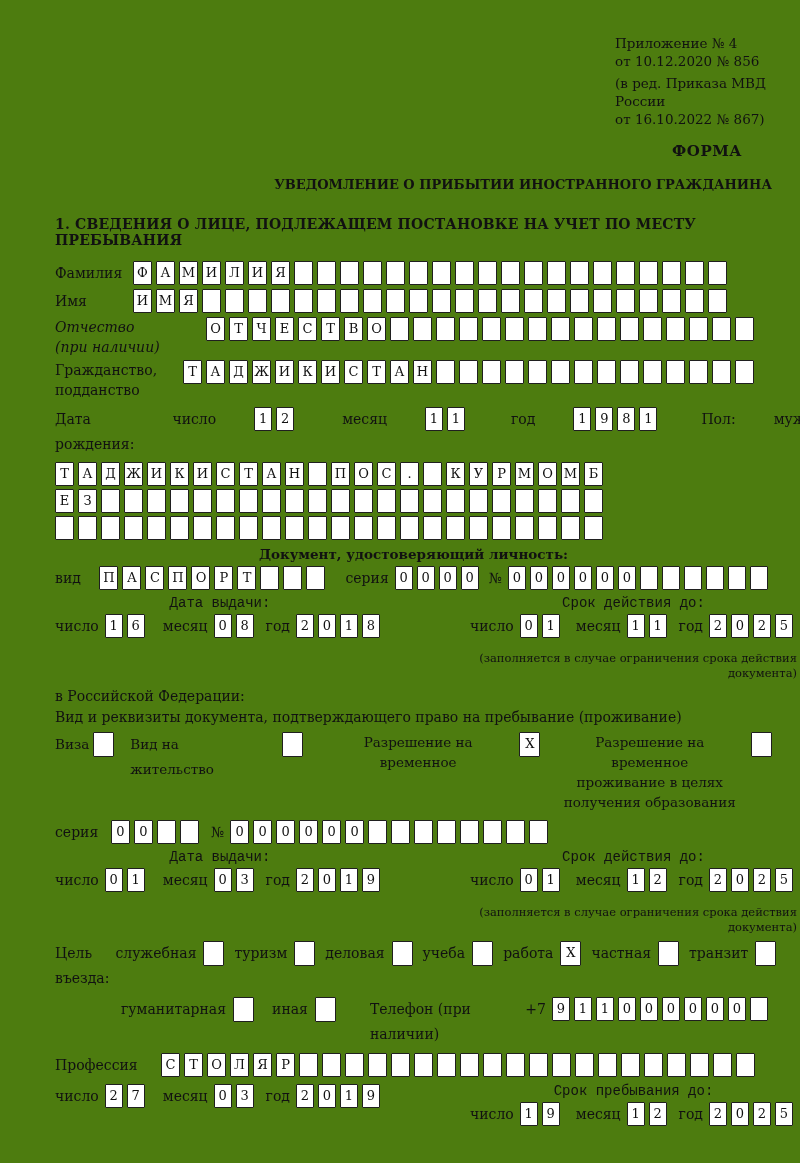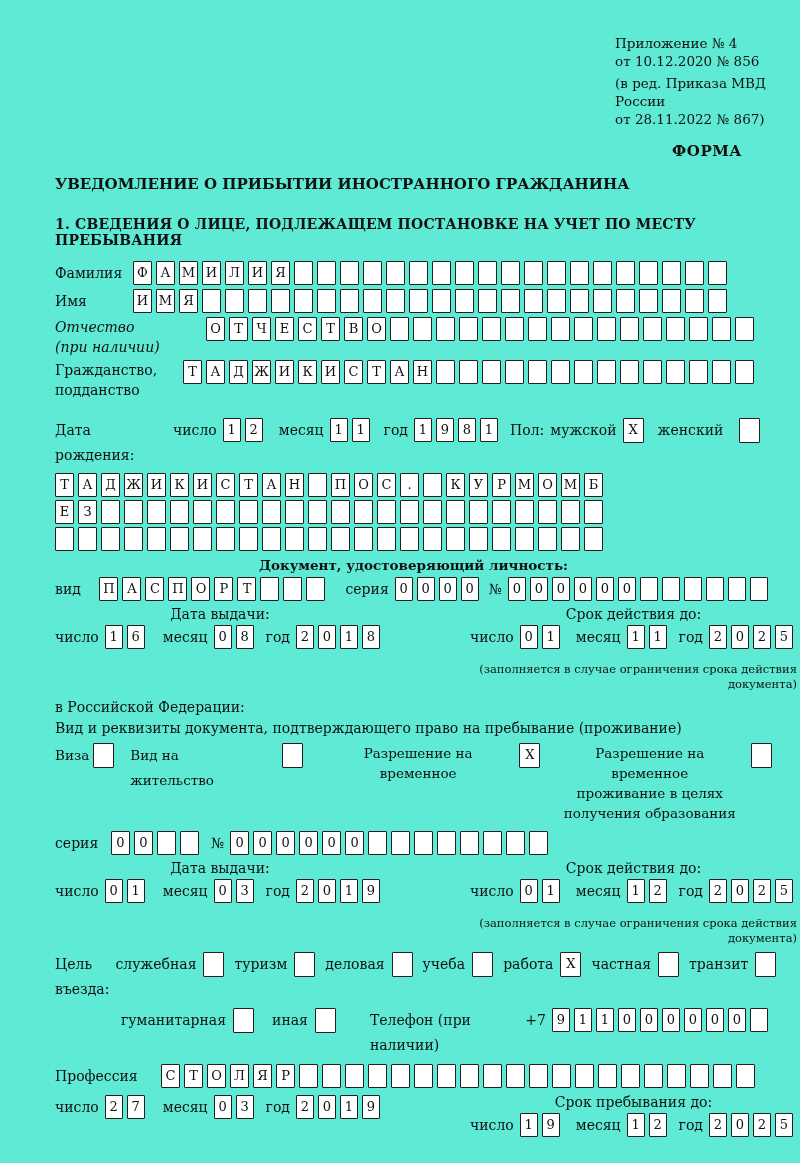"Приложение № 4" .page { background: #5eead4 -> #4d7c0f }
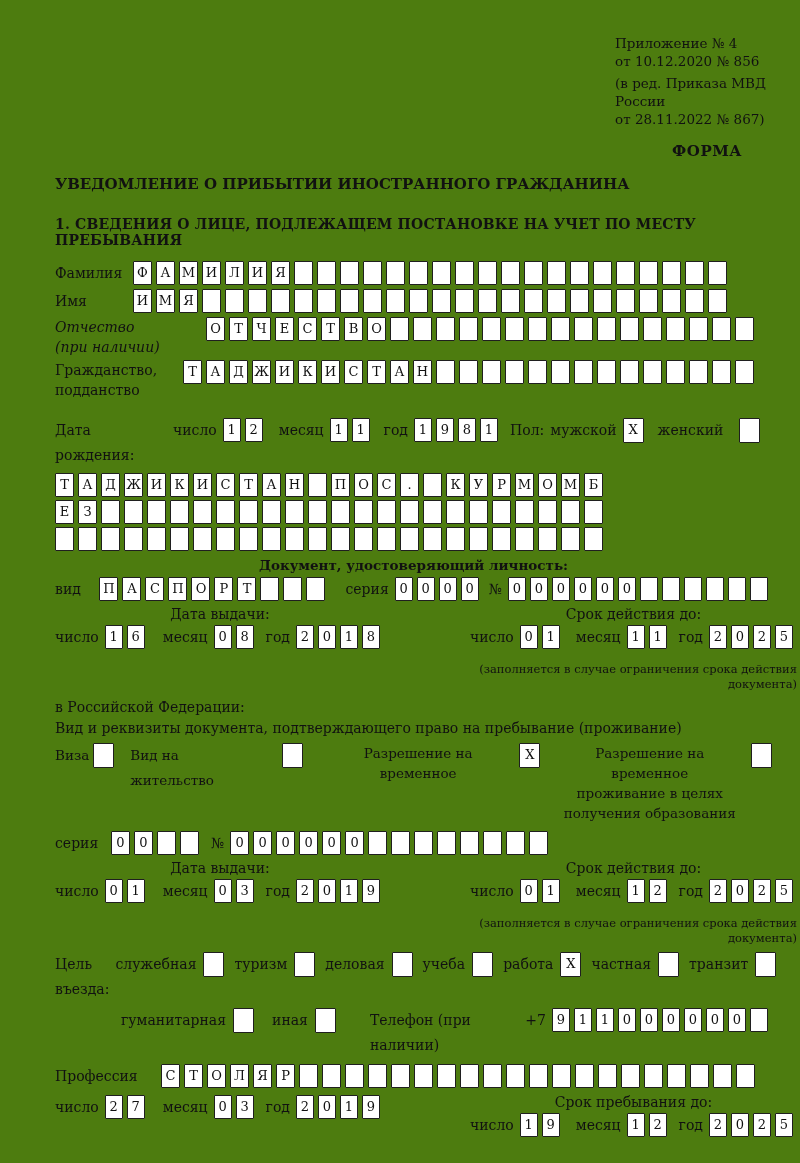"от 28.11.2022 № 867)" div { text: 28.11.2022 -> 16.10.2022 }
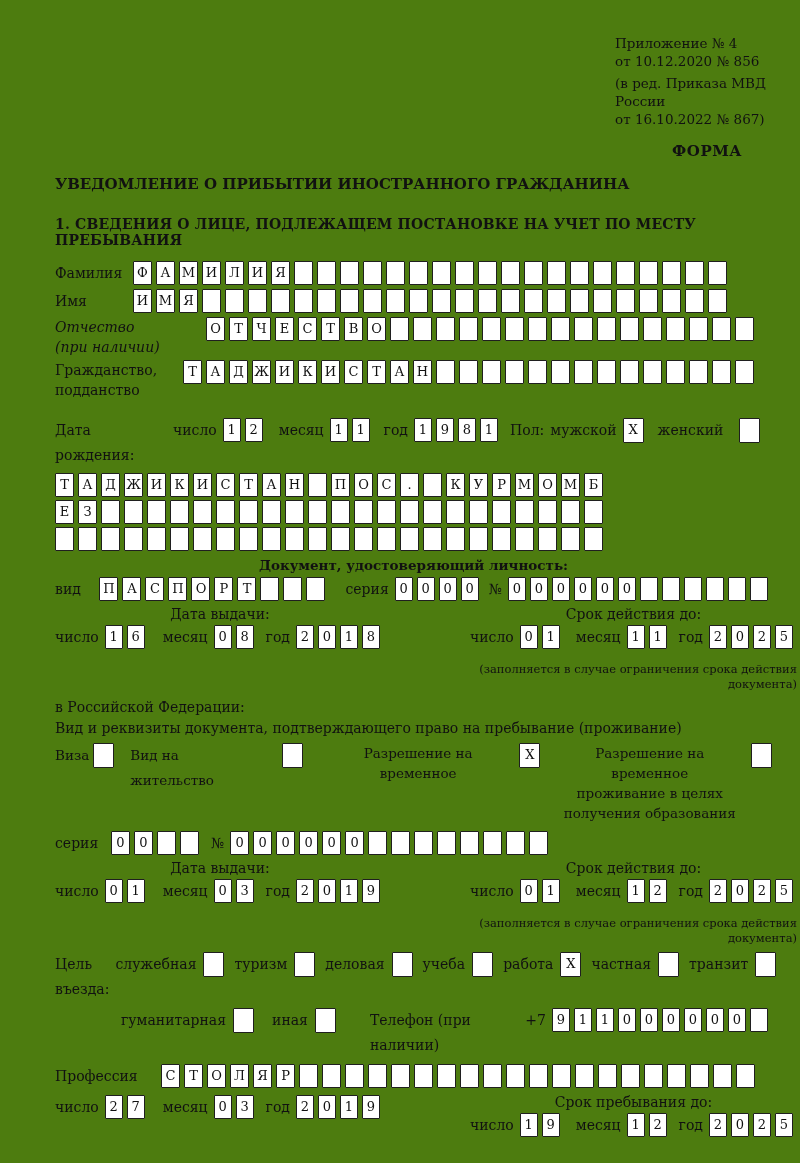"УВЕДОМЛЕНИЕ О ПРИБЫТИИ ИНОСТРАННОГО" .title { font-size: 15px -> 13px; text-align: left -> right }
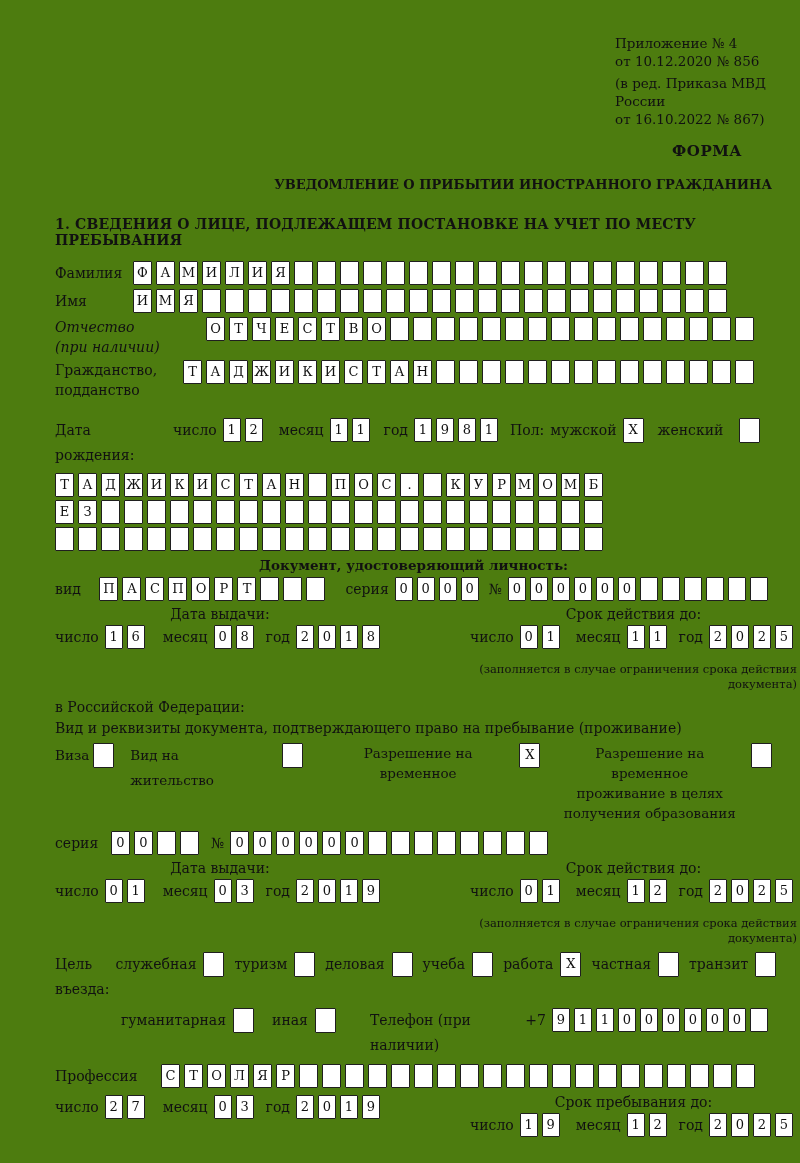"Дата рождения:" div.frow { gap: none -> 32px; margin-top: 18px -> 7px }
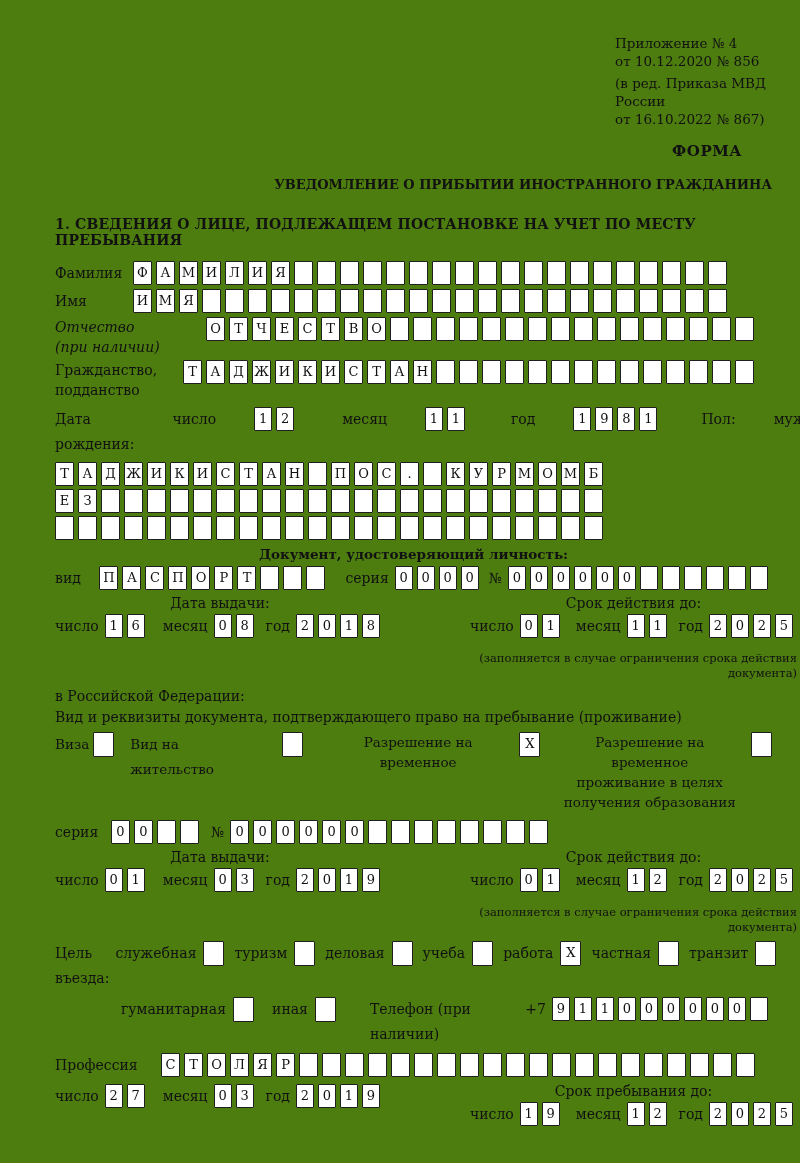"Дата выдачи:" .dhead { font-family: none -> Liberation Mono, monospace }
